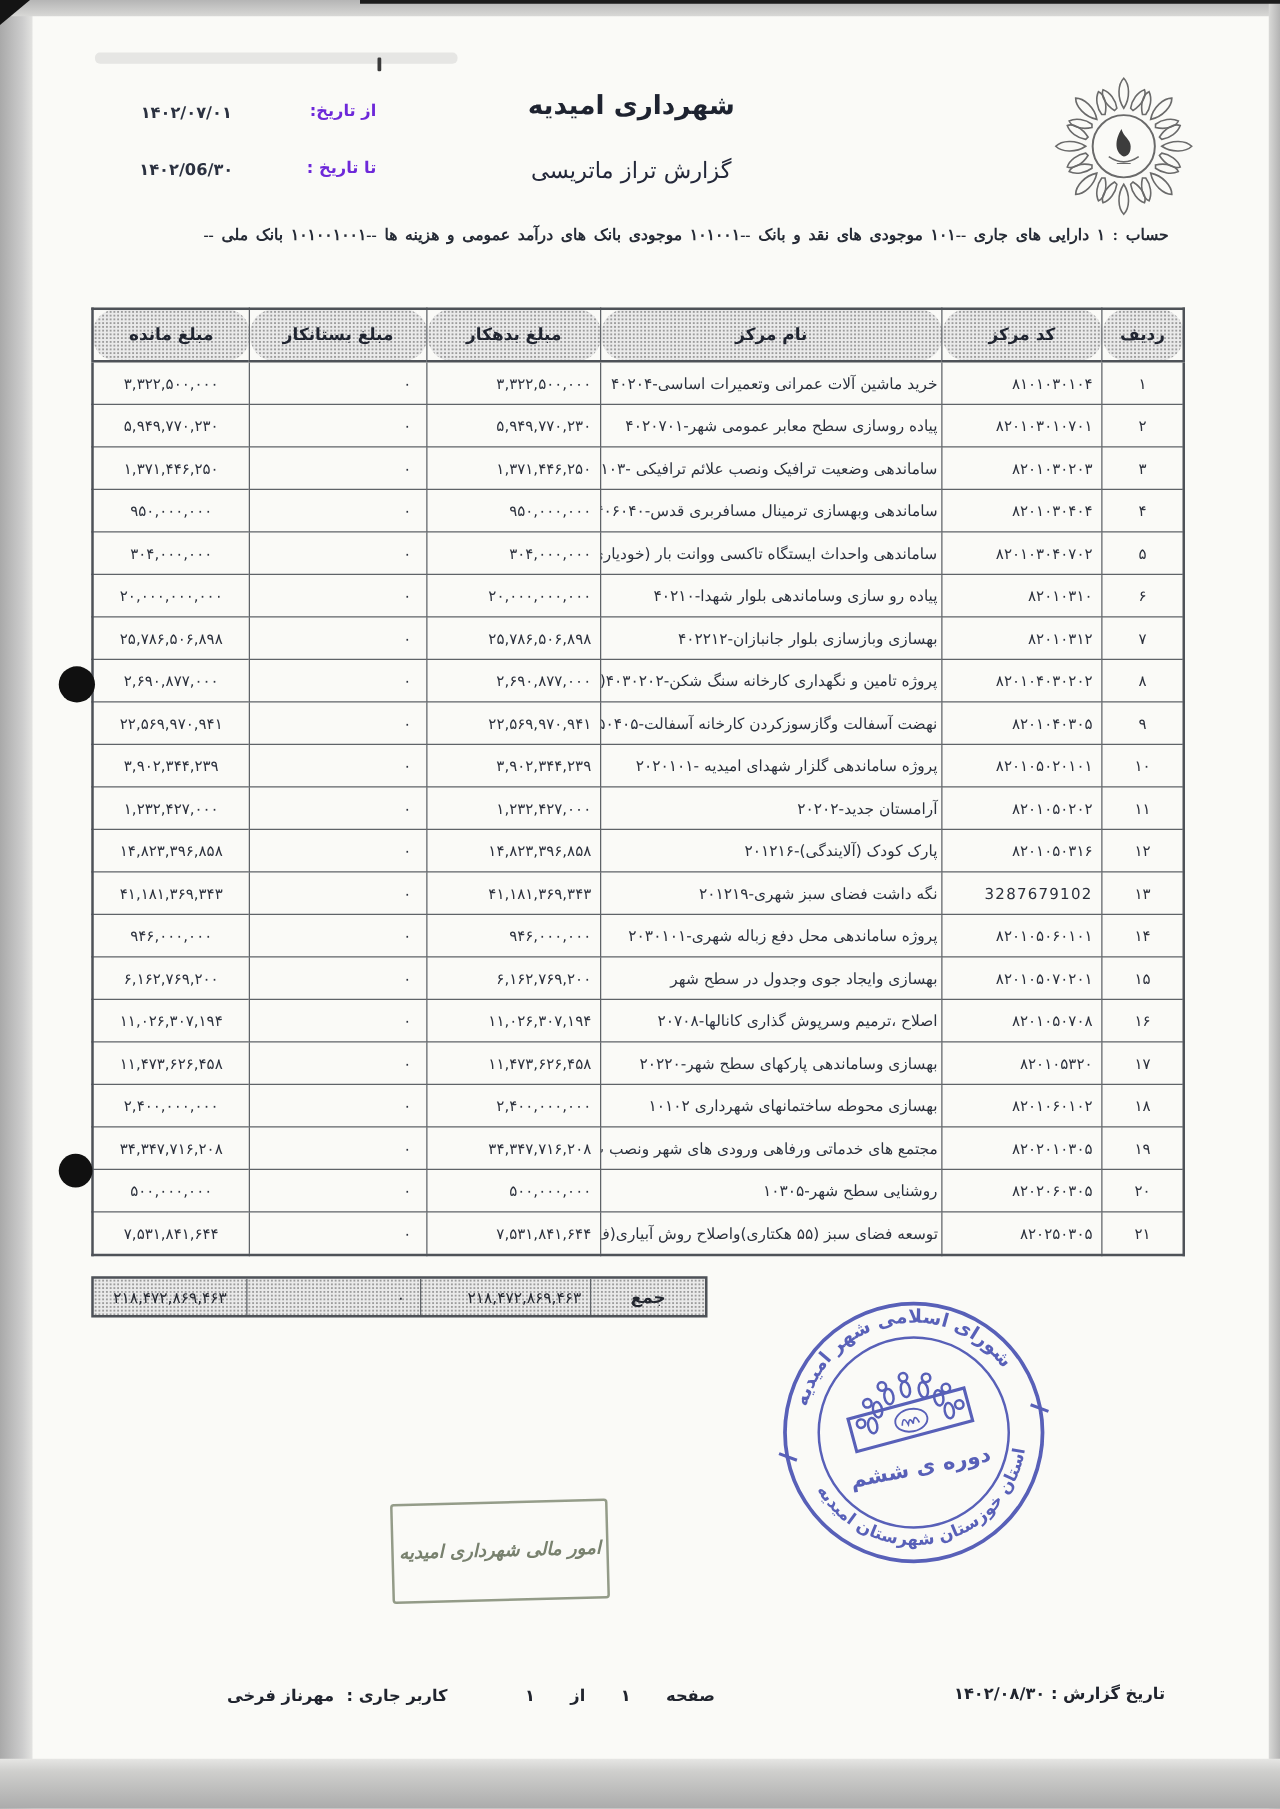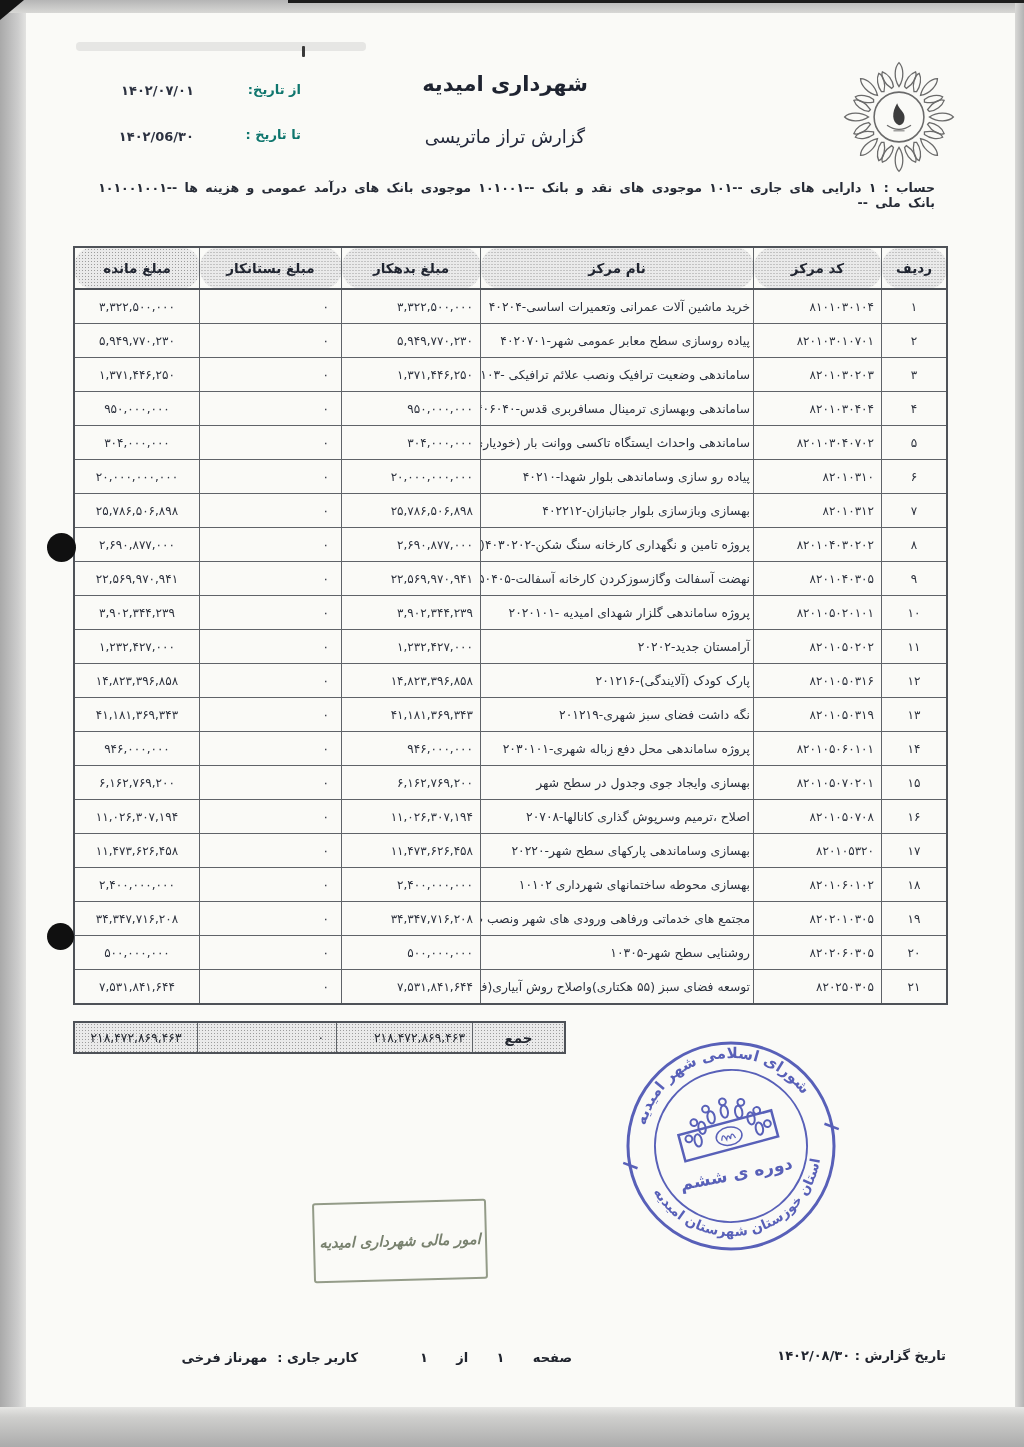"۱۴۰۲/۰۷/۰۱" .date-value { text-align: right -> center }
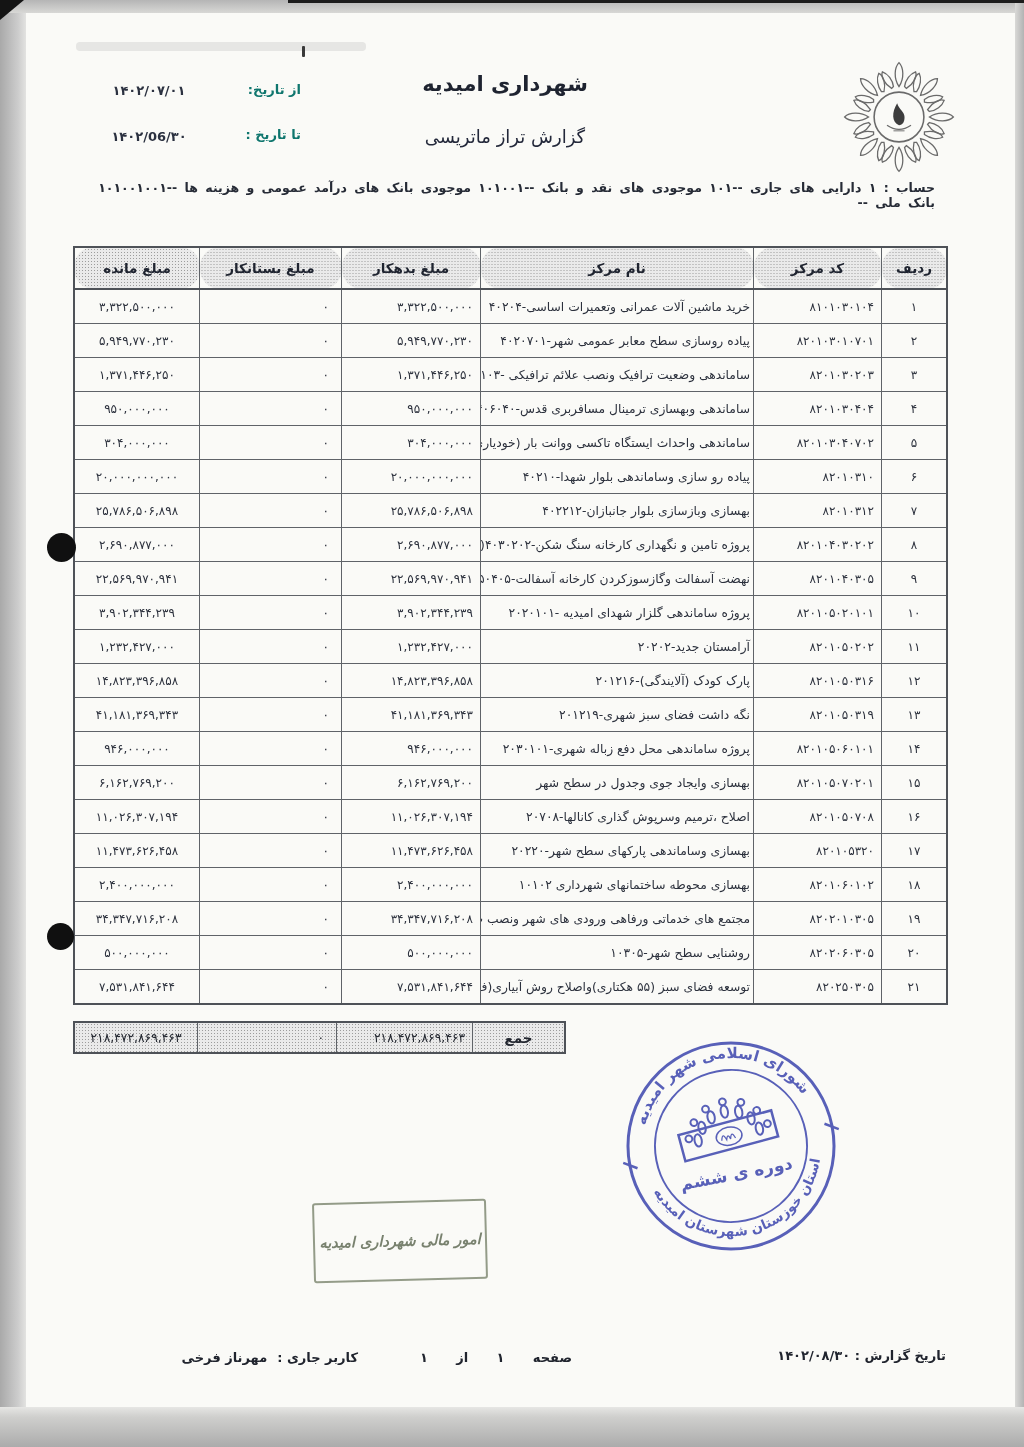"از تاریخ:" .date-label { color: #0f766e -> #6d28d9 }
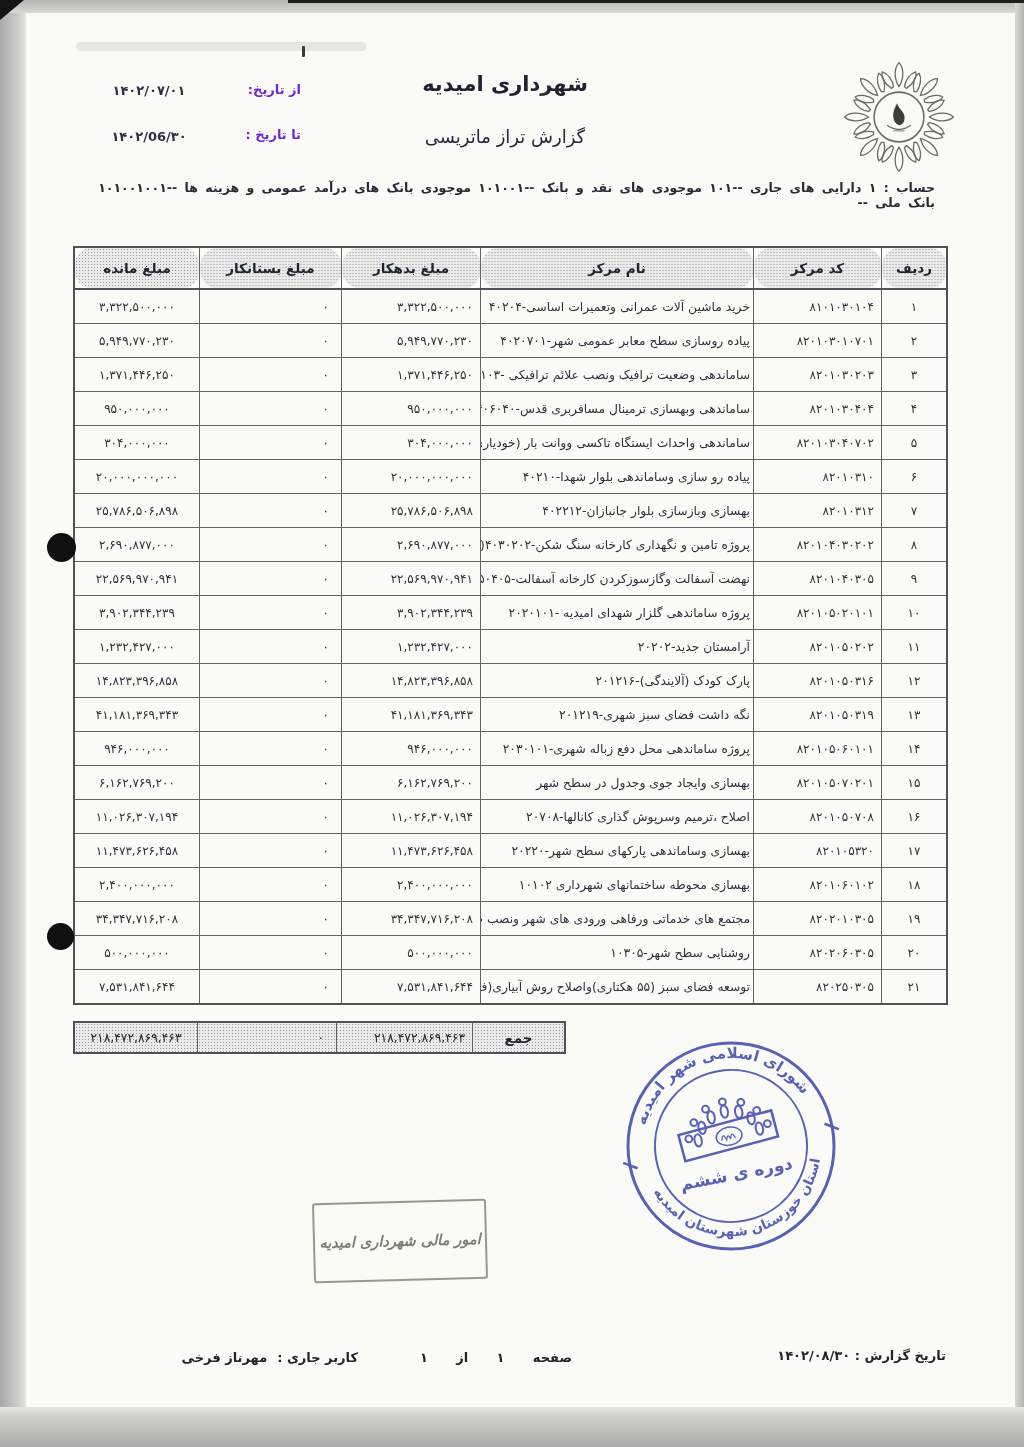"حساب : ۱ دارایی های" .acct1 { font-family: none -> Liberation Serif, serif }
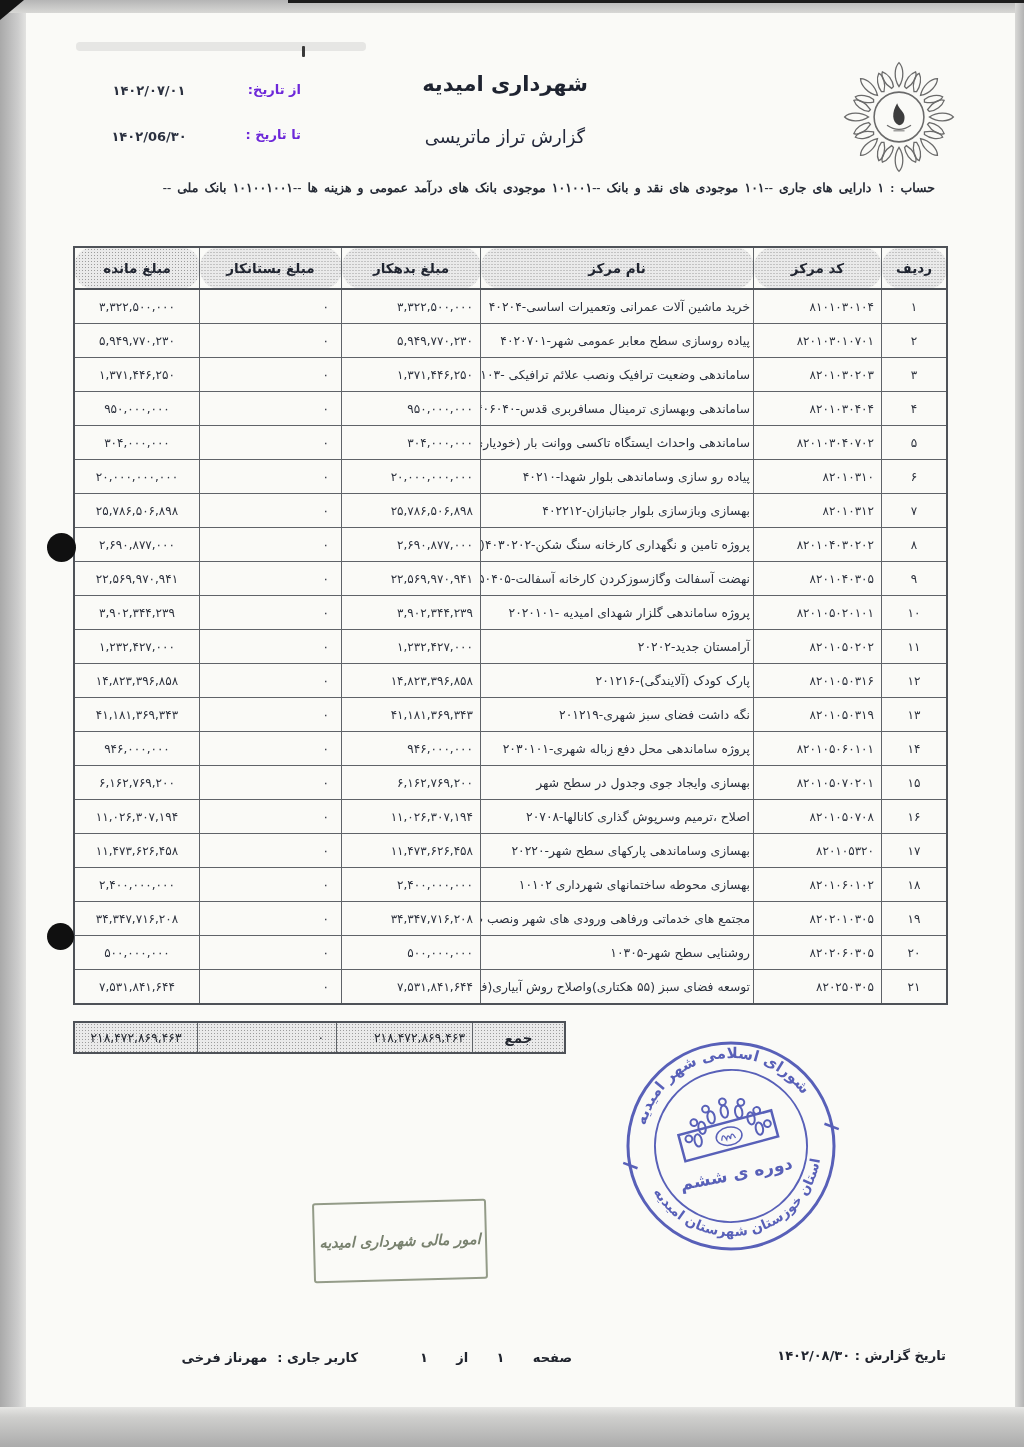"۸۲۰۱۰۵۰۳۱۹" td.c-code { text: ۸۲۰۱۰۵۰۳۱۹ -> 3287679102 }
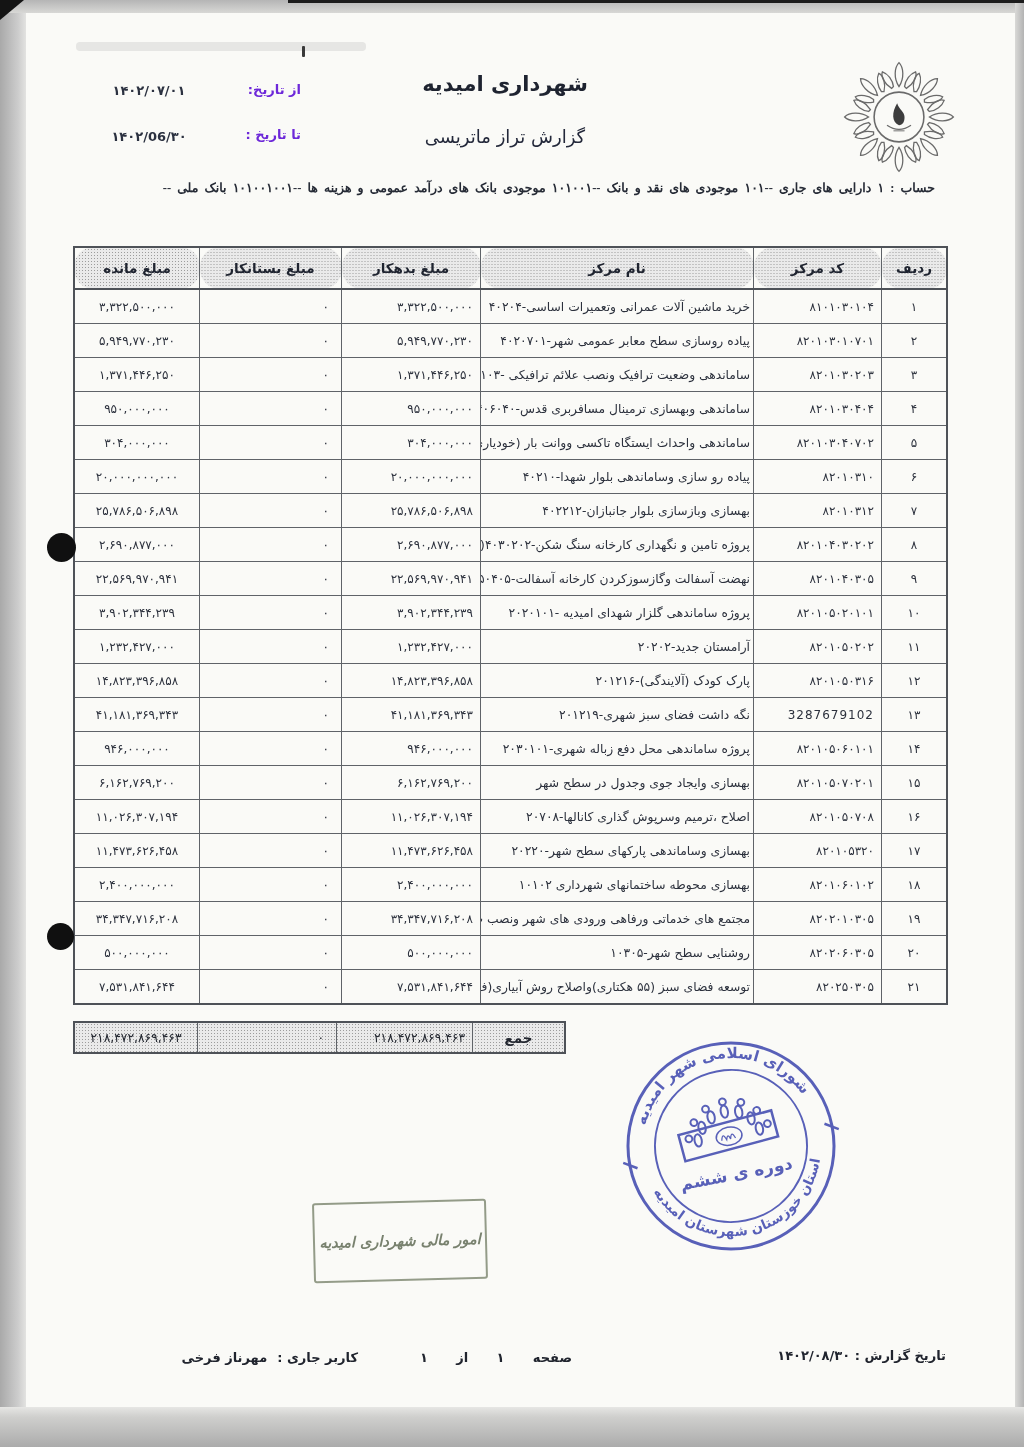"تاریخ گزارش : ۱۴۰۲/۰۸/۳۰" .f-date { right: 78px -> 92px }
